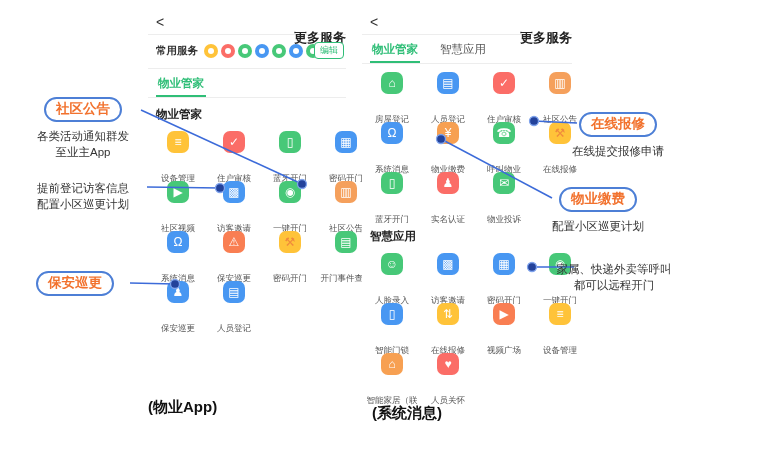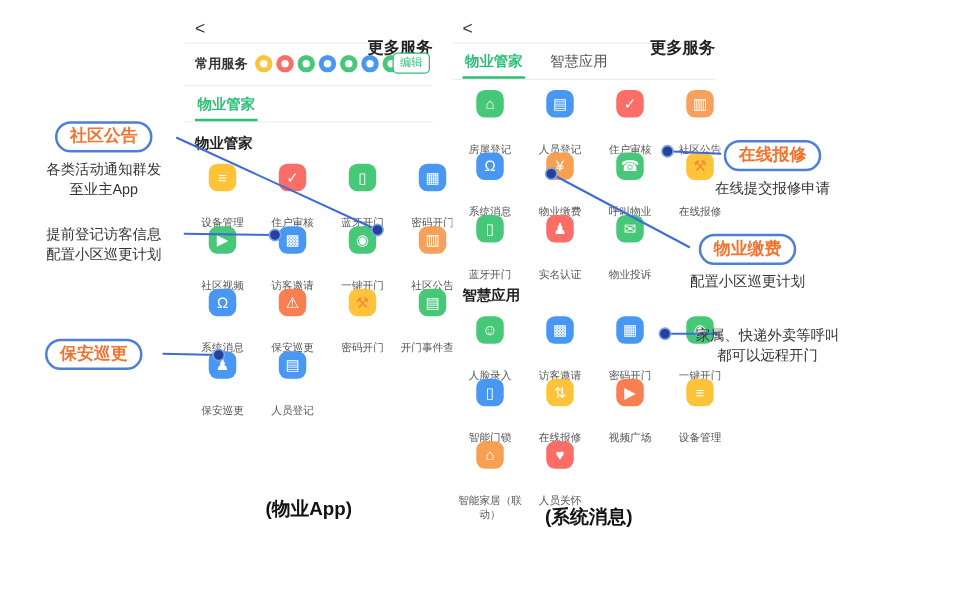"(物业App)" .footer-label { text-align: center -> left }
